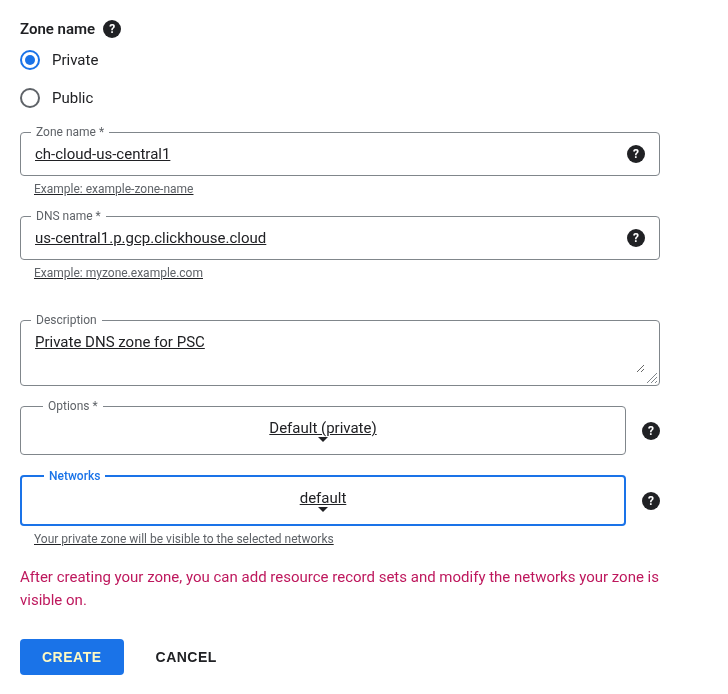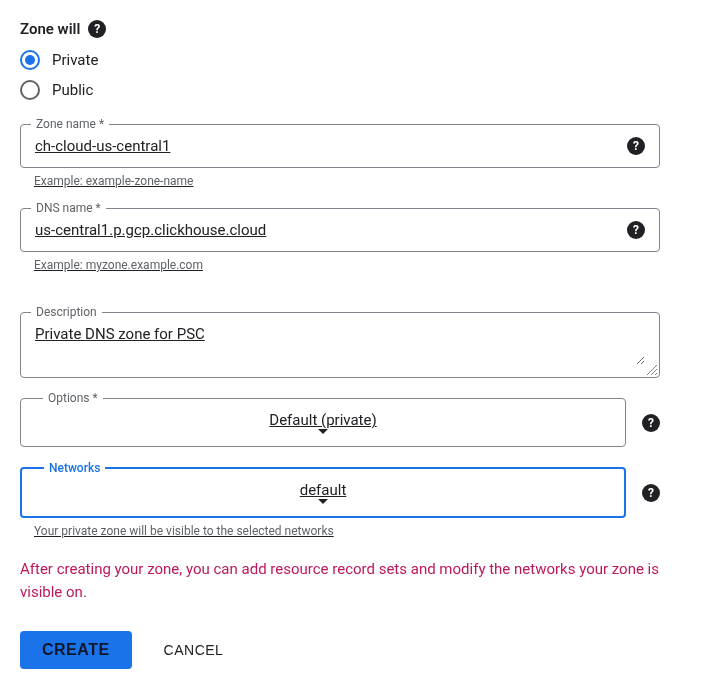"Zone will" span.section-header-label { text: will -> name }
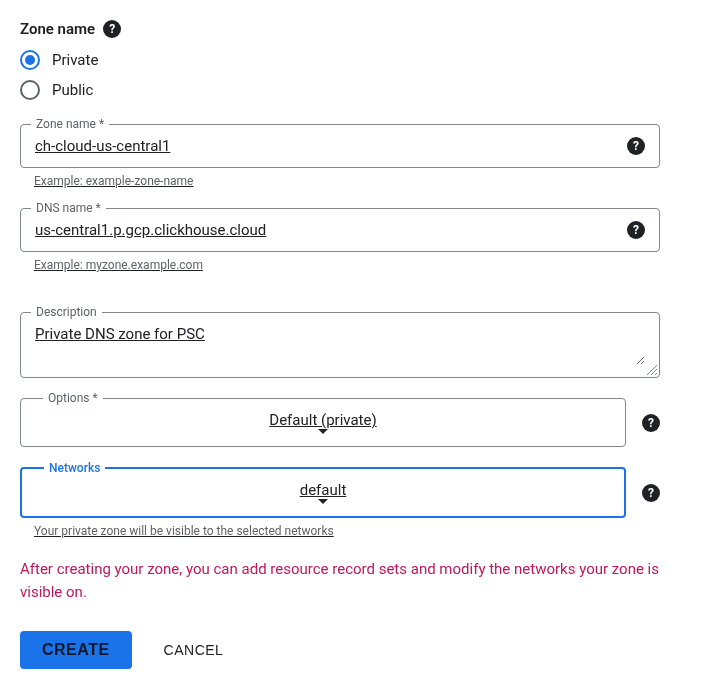"Private" .radio-group { gap: 10px -> 18px }
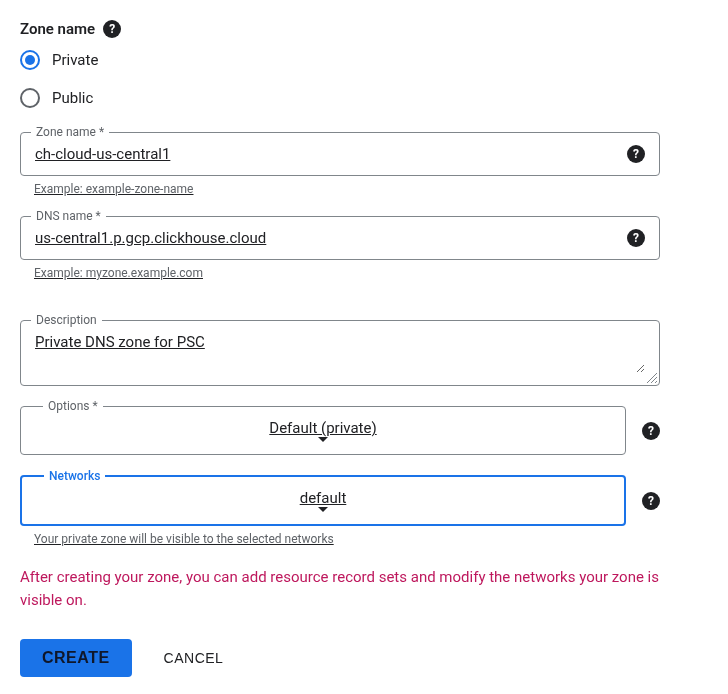"CREATE" .btn-primary { color: #0f172a -> #fef9c3; font-size: 16px -> 14px }
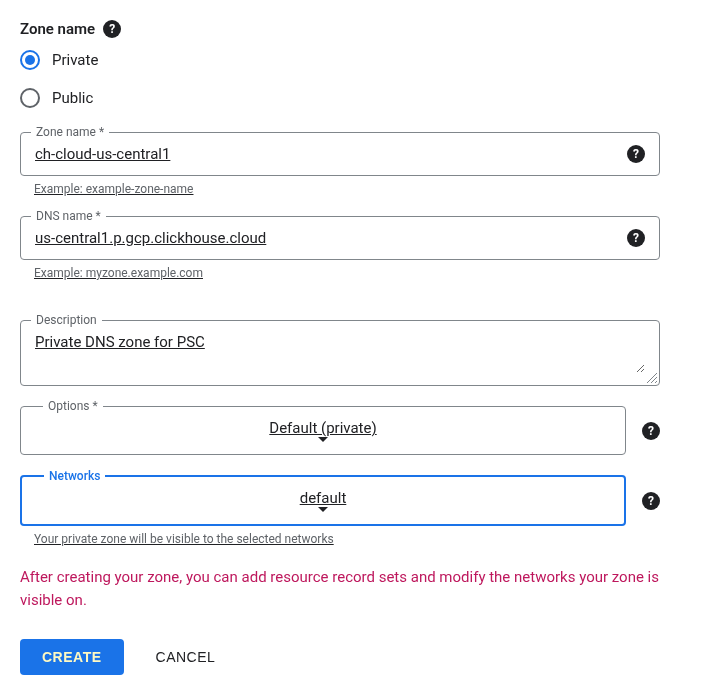"CANCEL" .btn-secondary { font-weight: 400 -> 700 }
